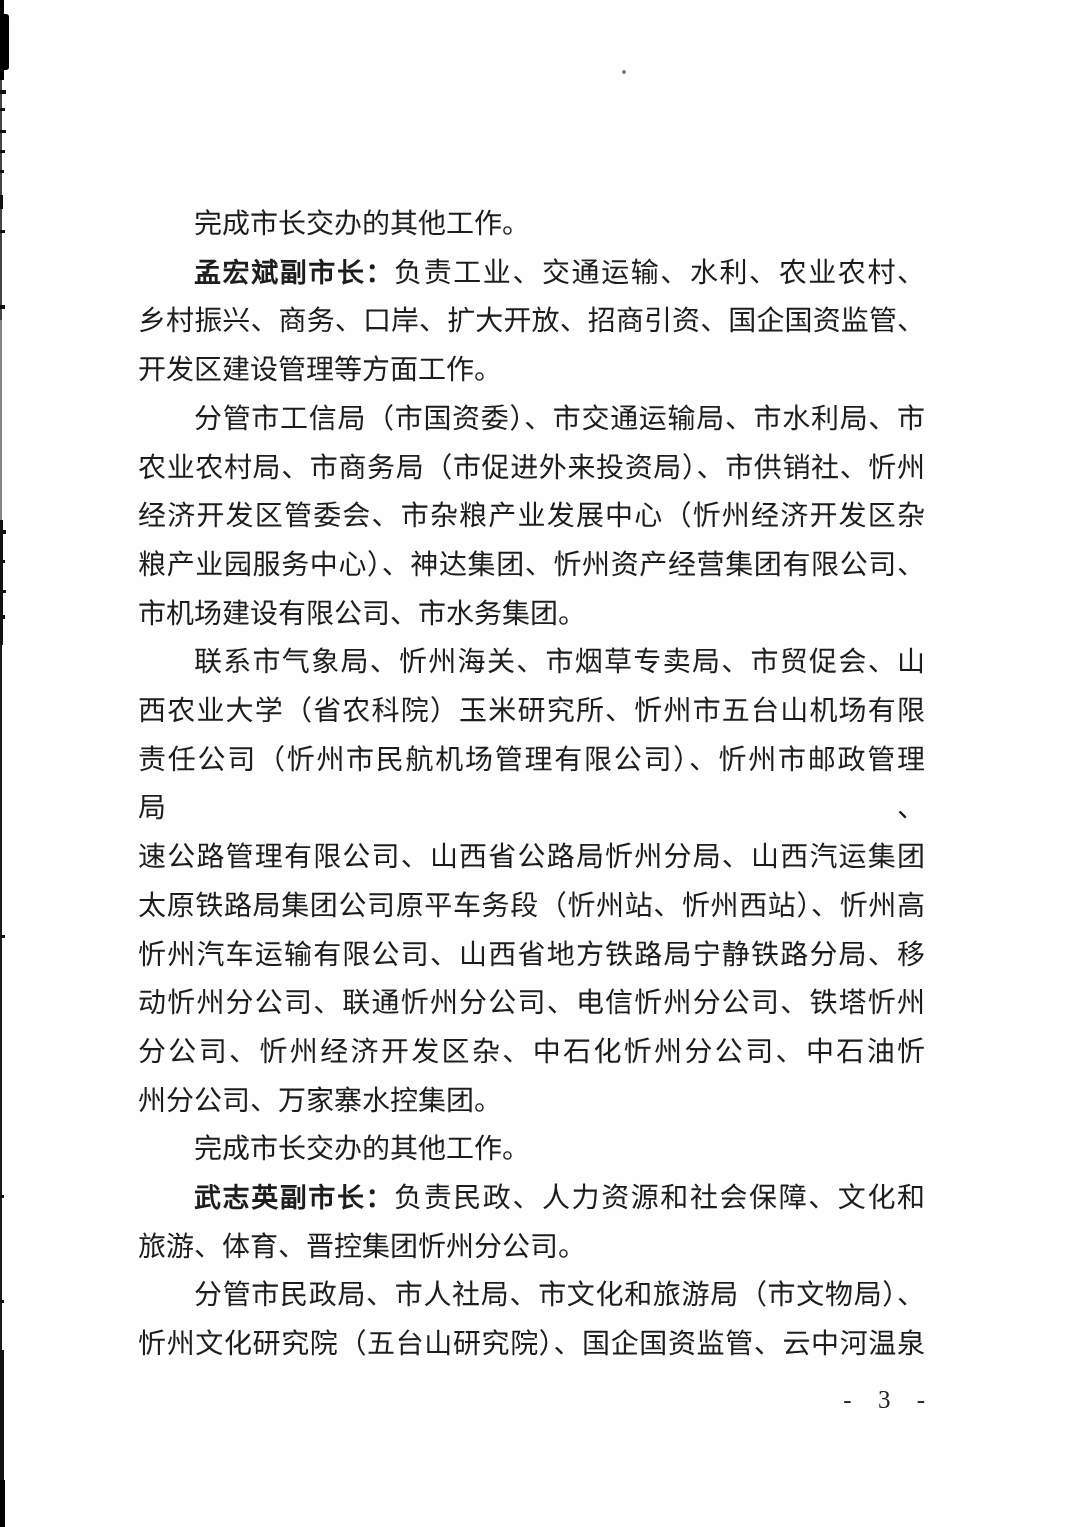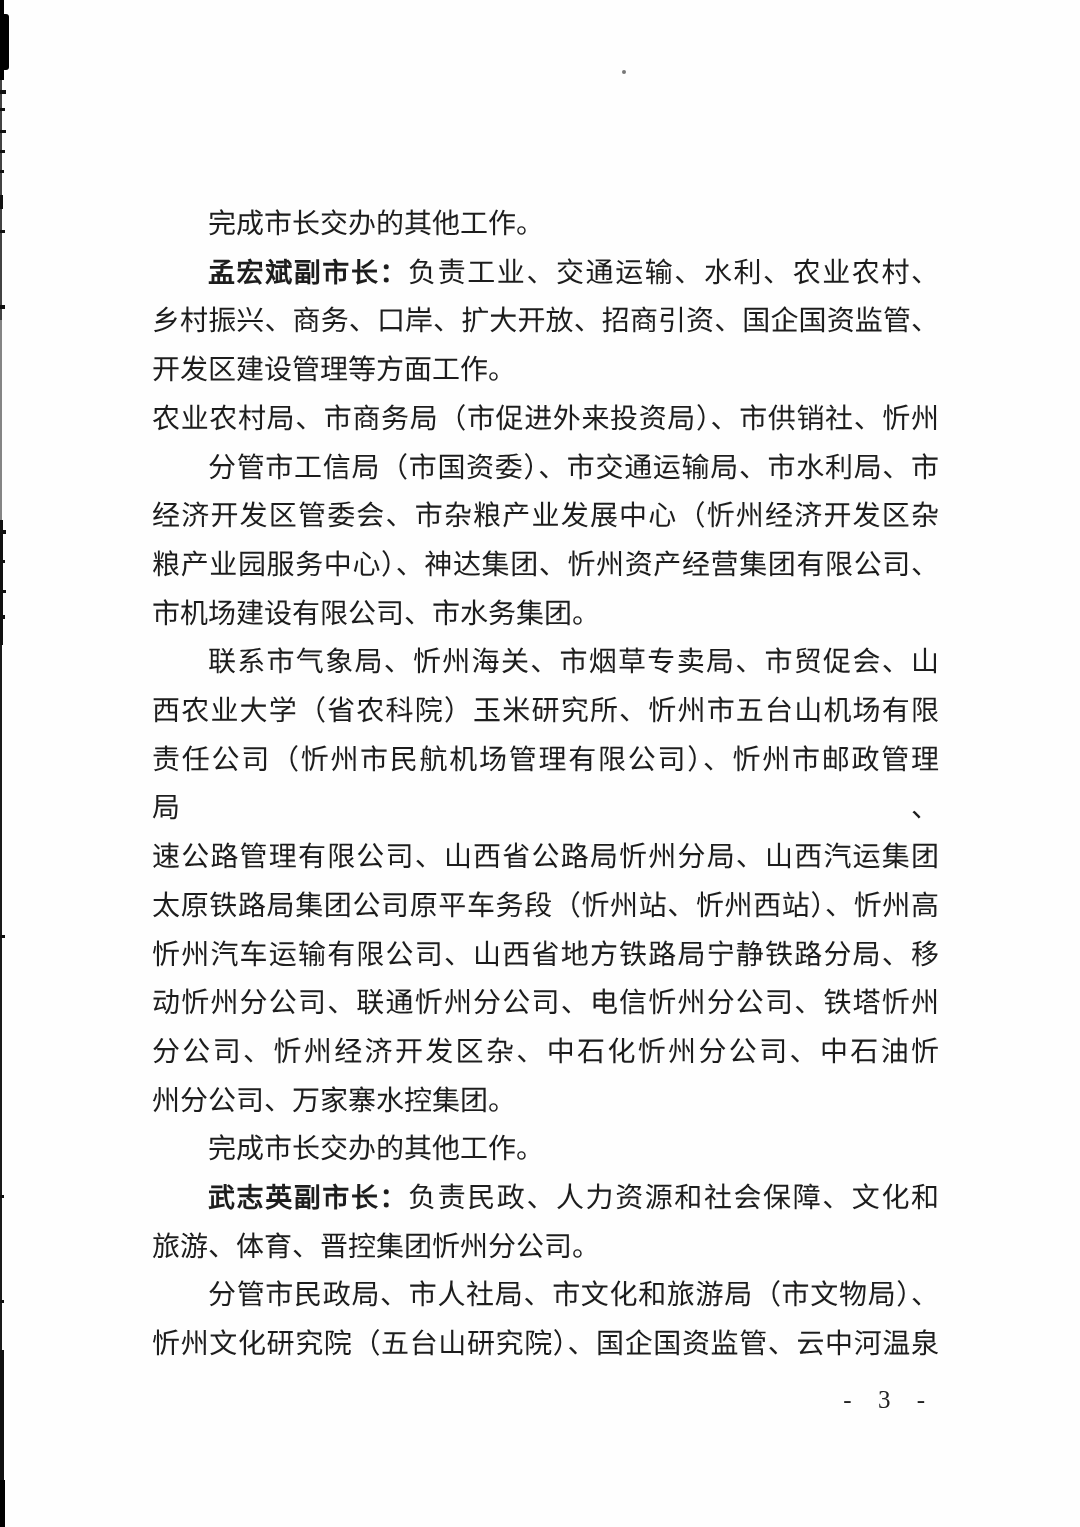"完成市长交办的其他工作。" .text-block { left: 152px -> 138px }
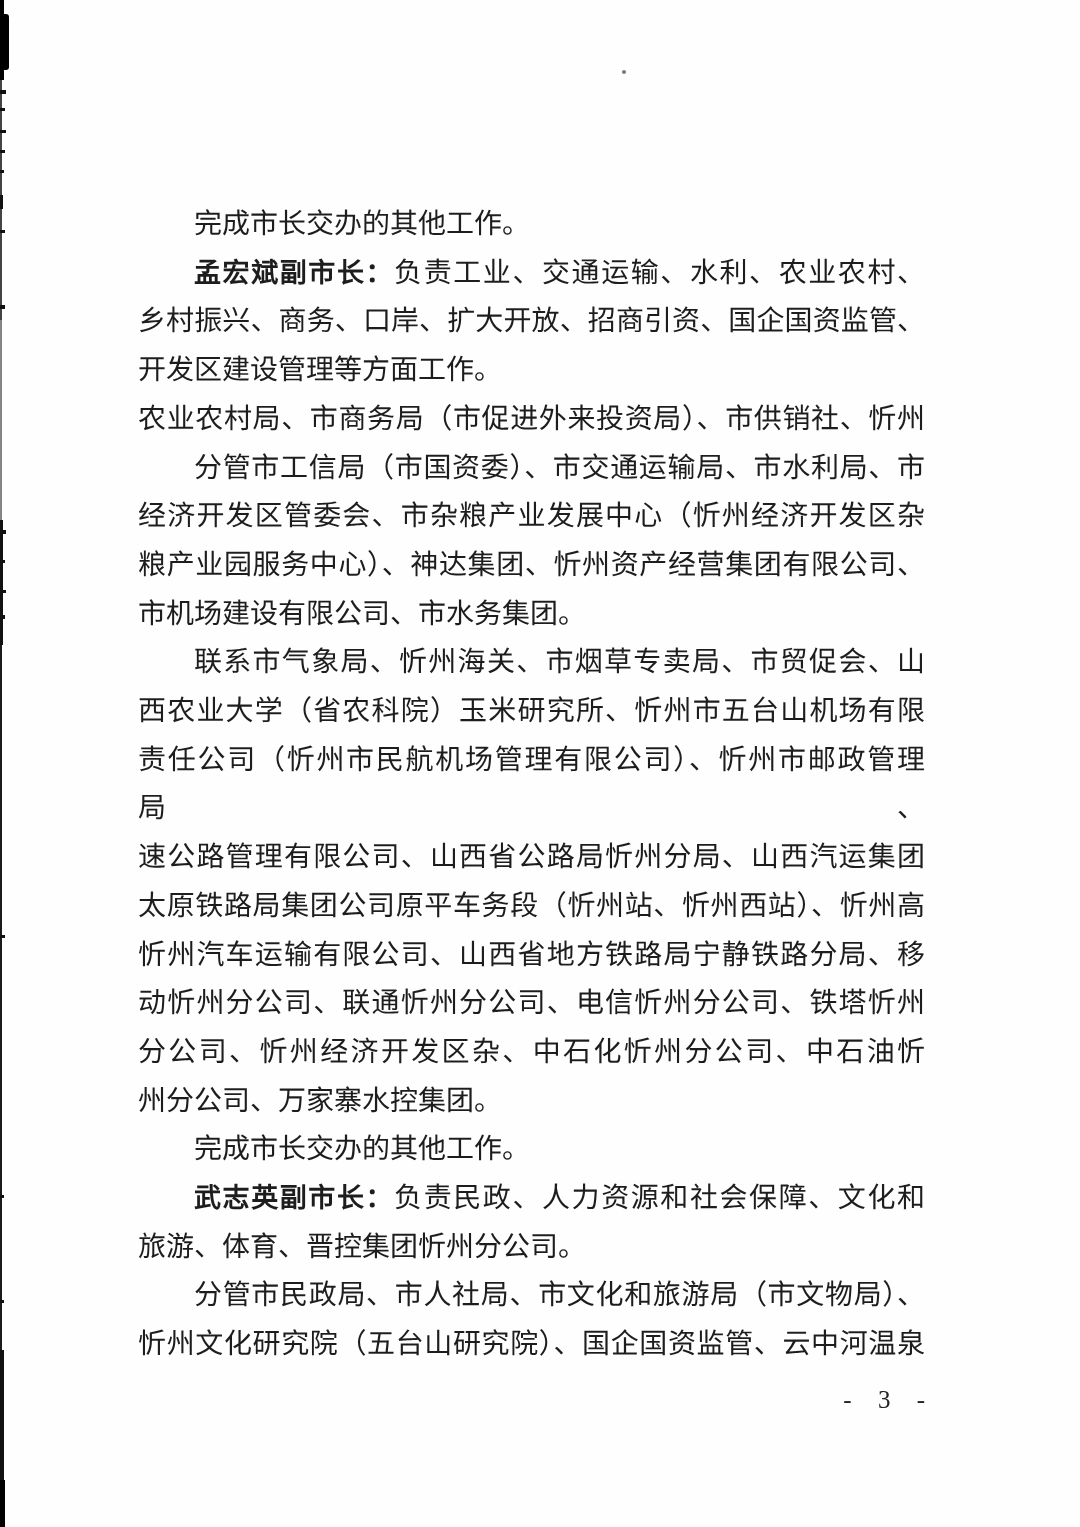"农业农村局、市商务局（市促进外来投资局）、市供销社、忻州" div.line { order: before "分管市工信局（市国资委）、市交通运输局、市水利局、市" -> after "分管市工信局（市国资委）、市交通运输局、市水利局、市" }
